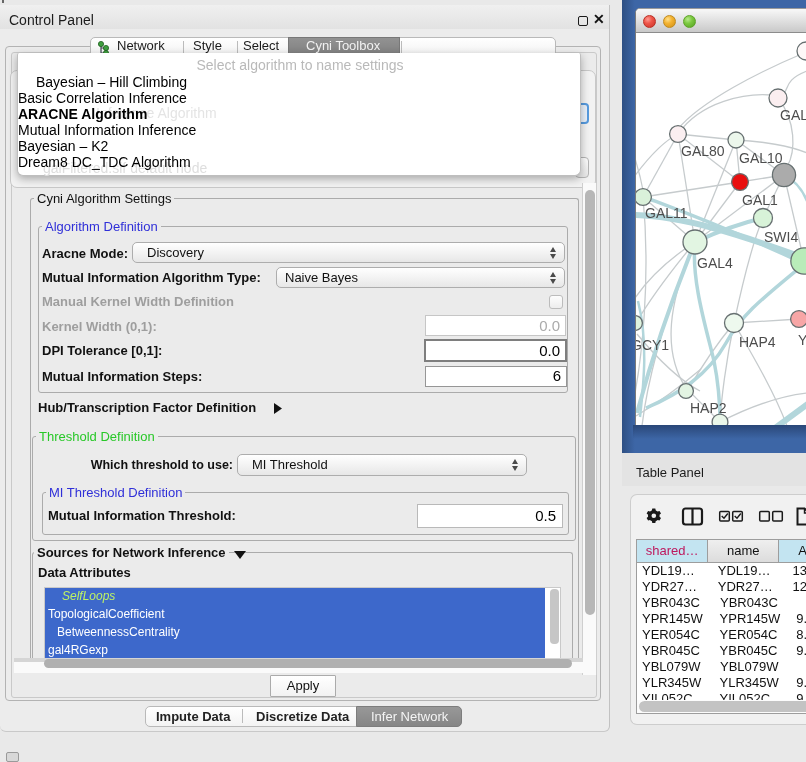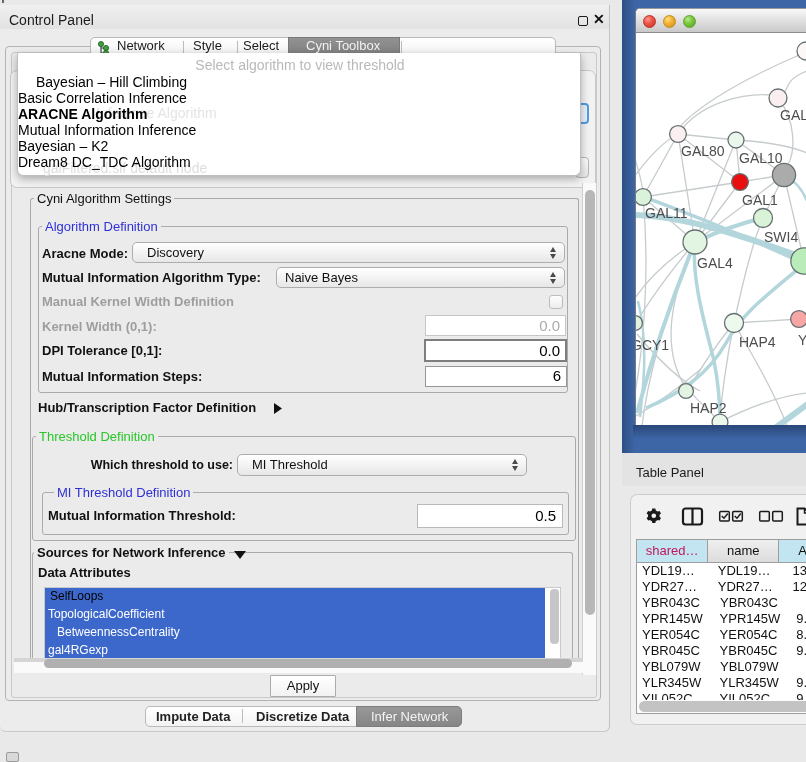"Select algorithm to view threshold" div.abs { text: view threshold -> name settings }
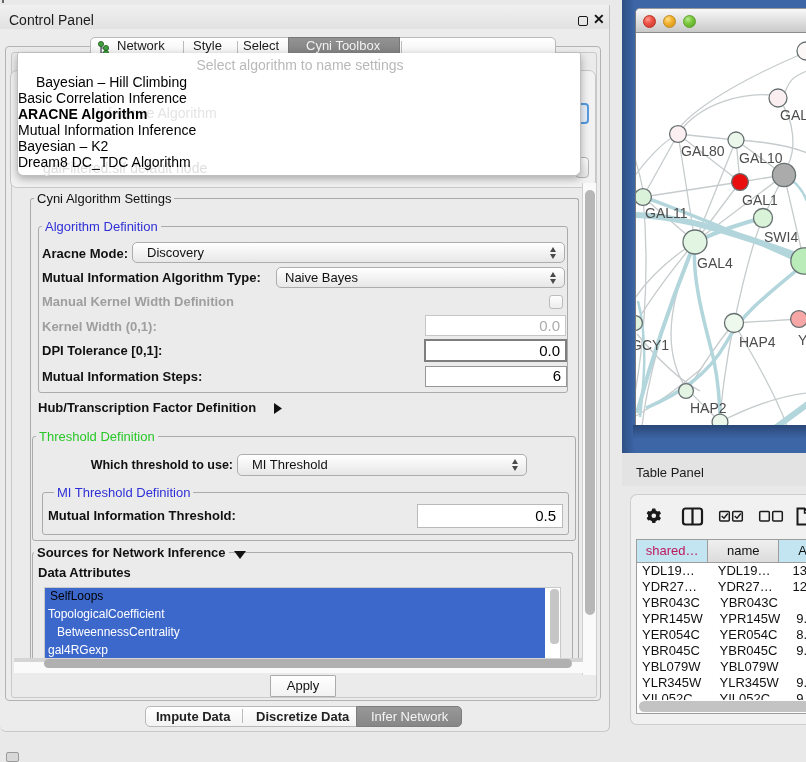"MI Threshold Definition" div.abs { left: 54px -> 46px }
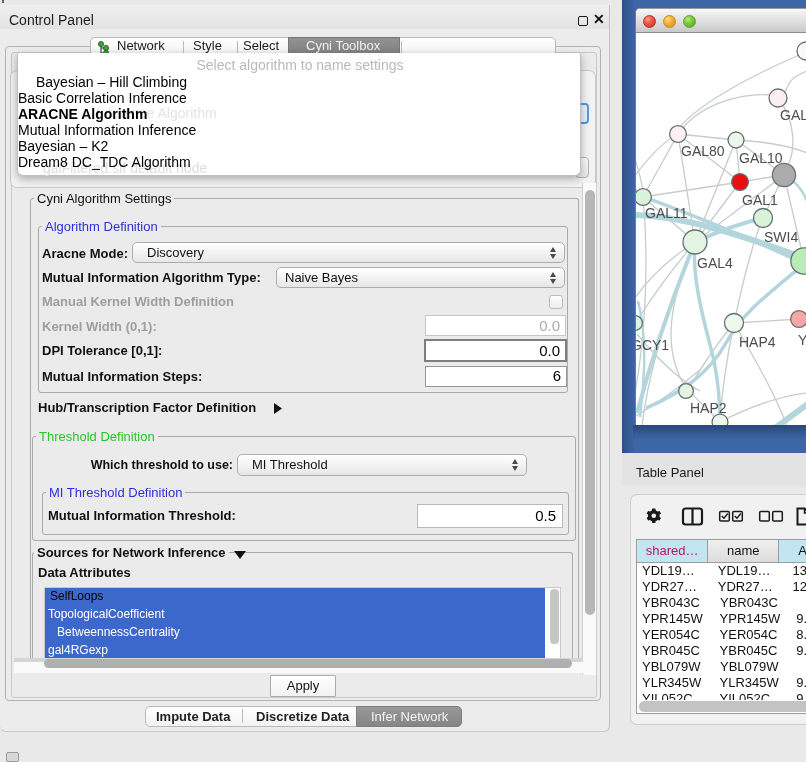"SelfLoops" div { color: #000000 -> #bef264; font-style: none -> italic; padding-left: 5px -> 17px }
